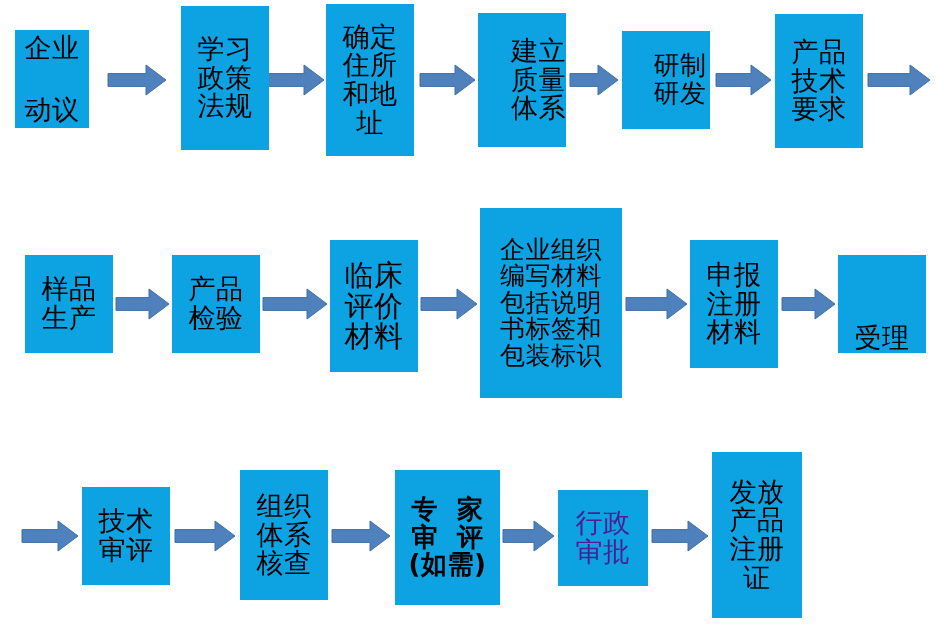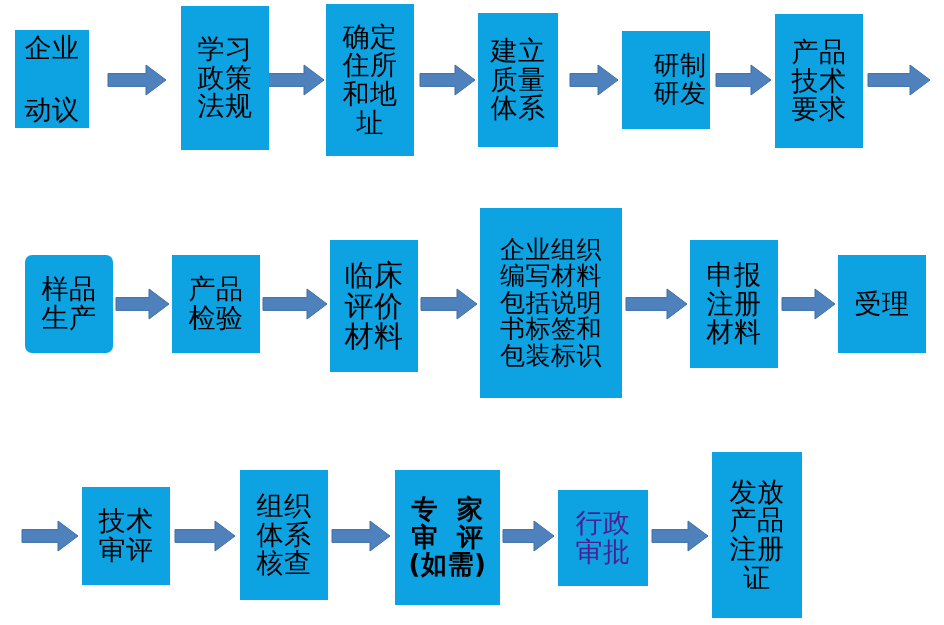"建立" div.node { align-items: none -> flex-end; width: 80px -> 88px }
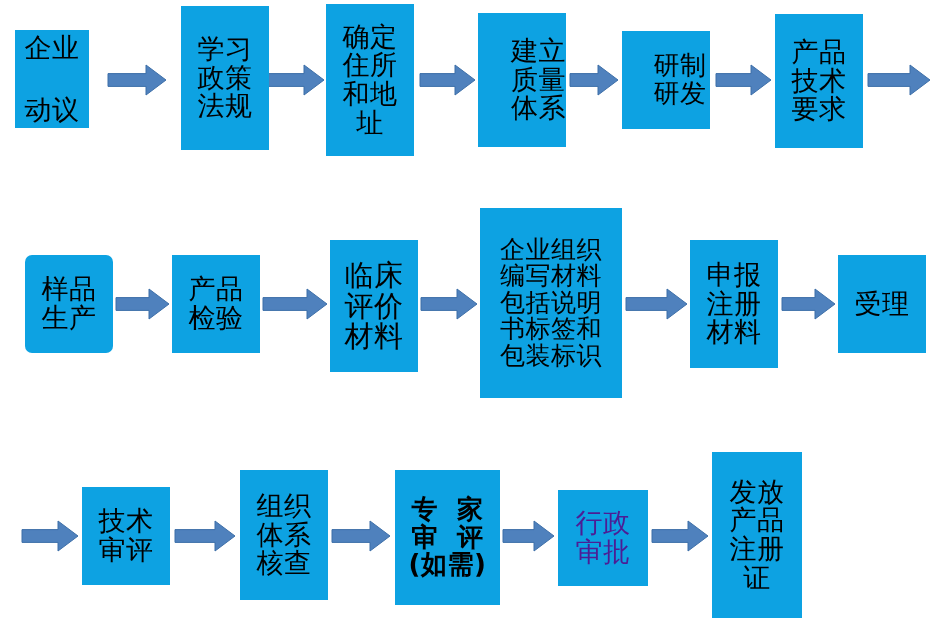"样品" div.node { border-radius: 7px -> none }
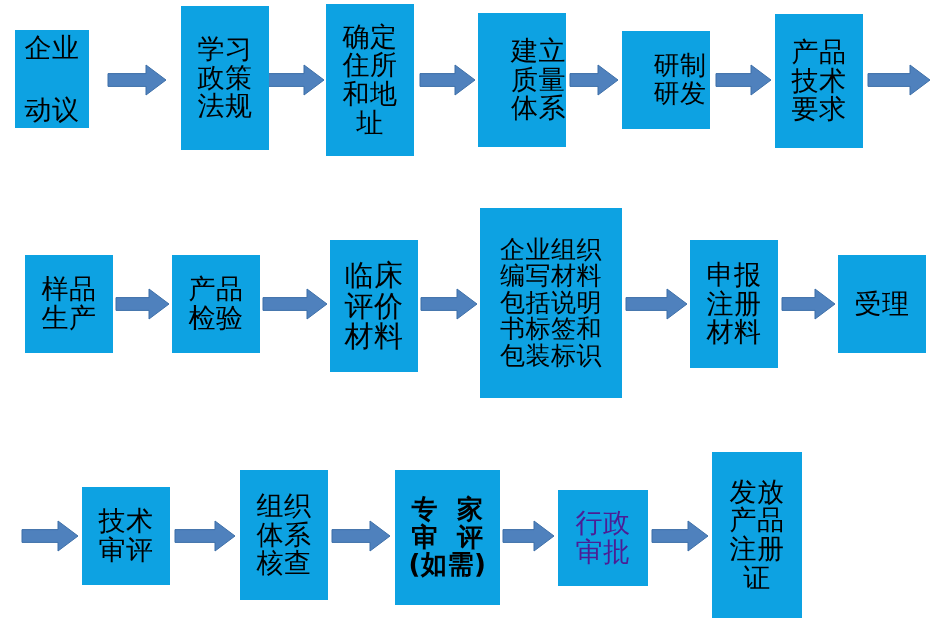"受理" div.node { justify-content: none -> flex-end }
